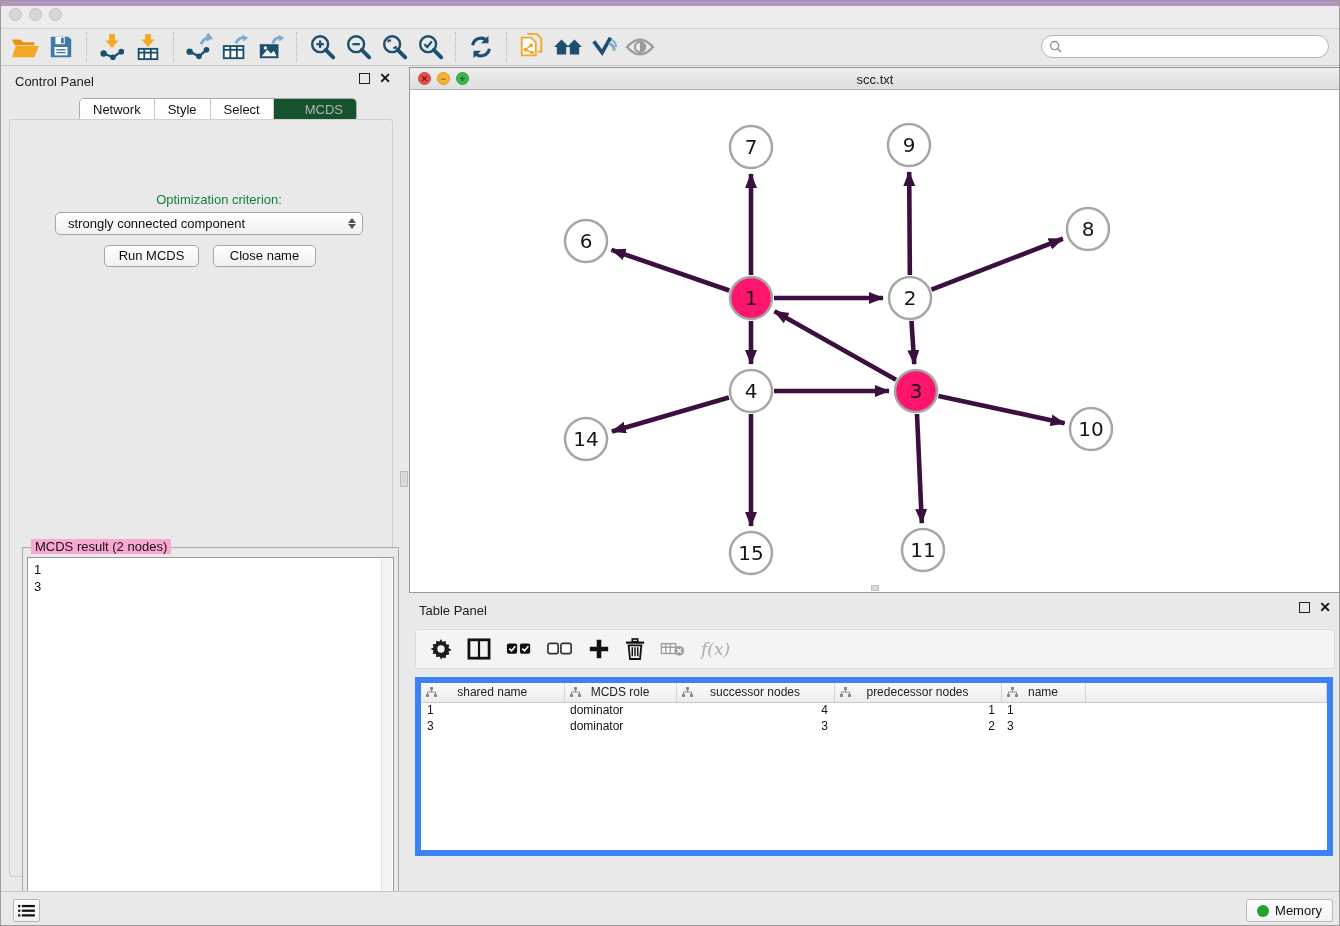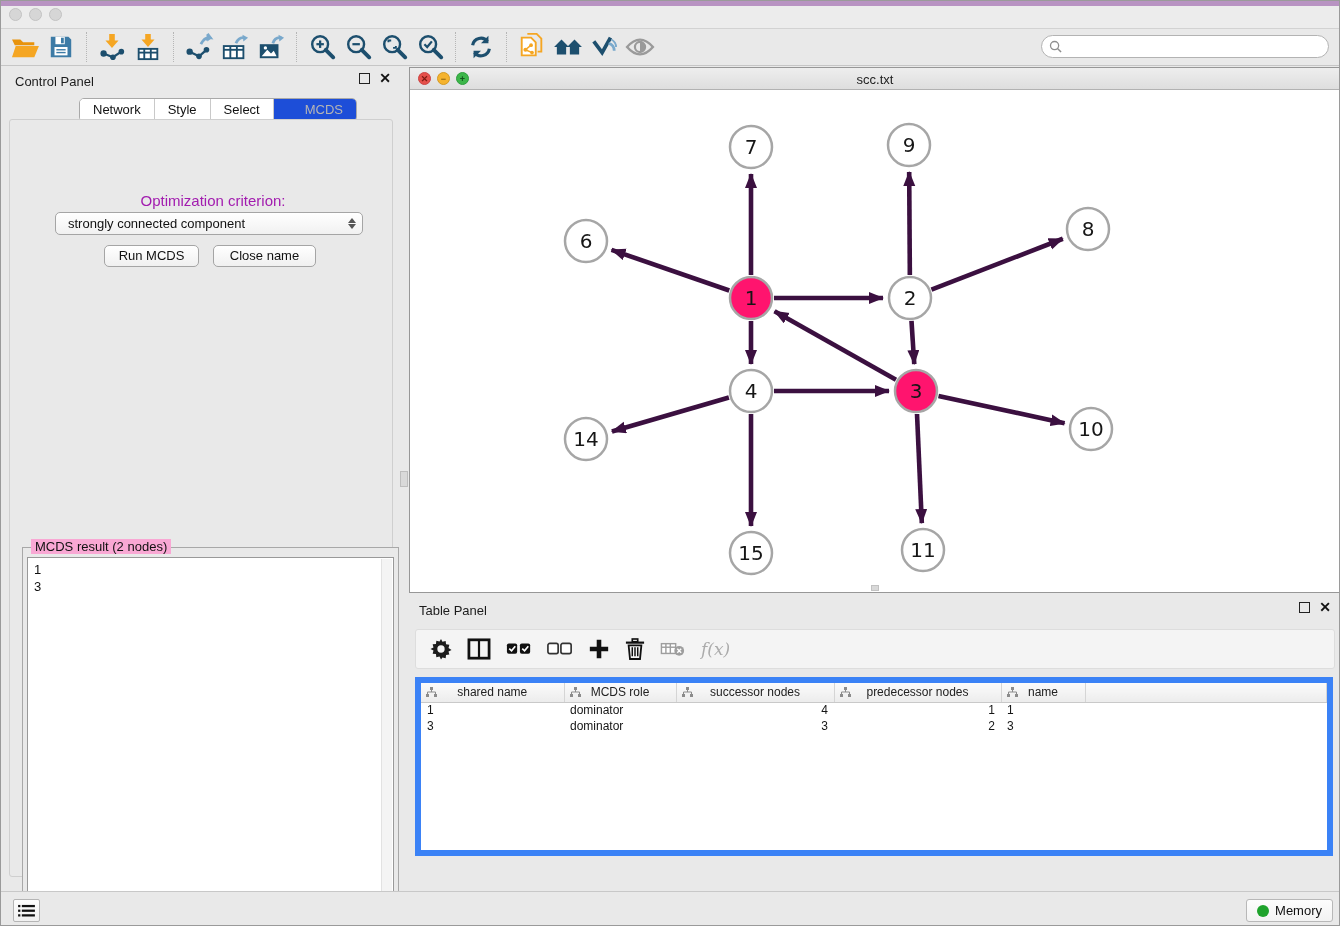"MCDS" .tab.selected { background: #1d4ed8 -> #14532d }
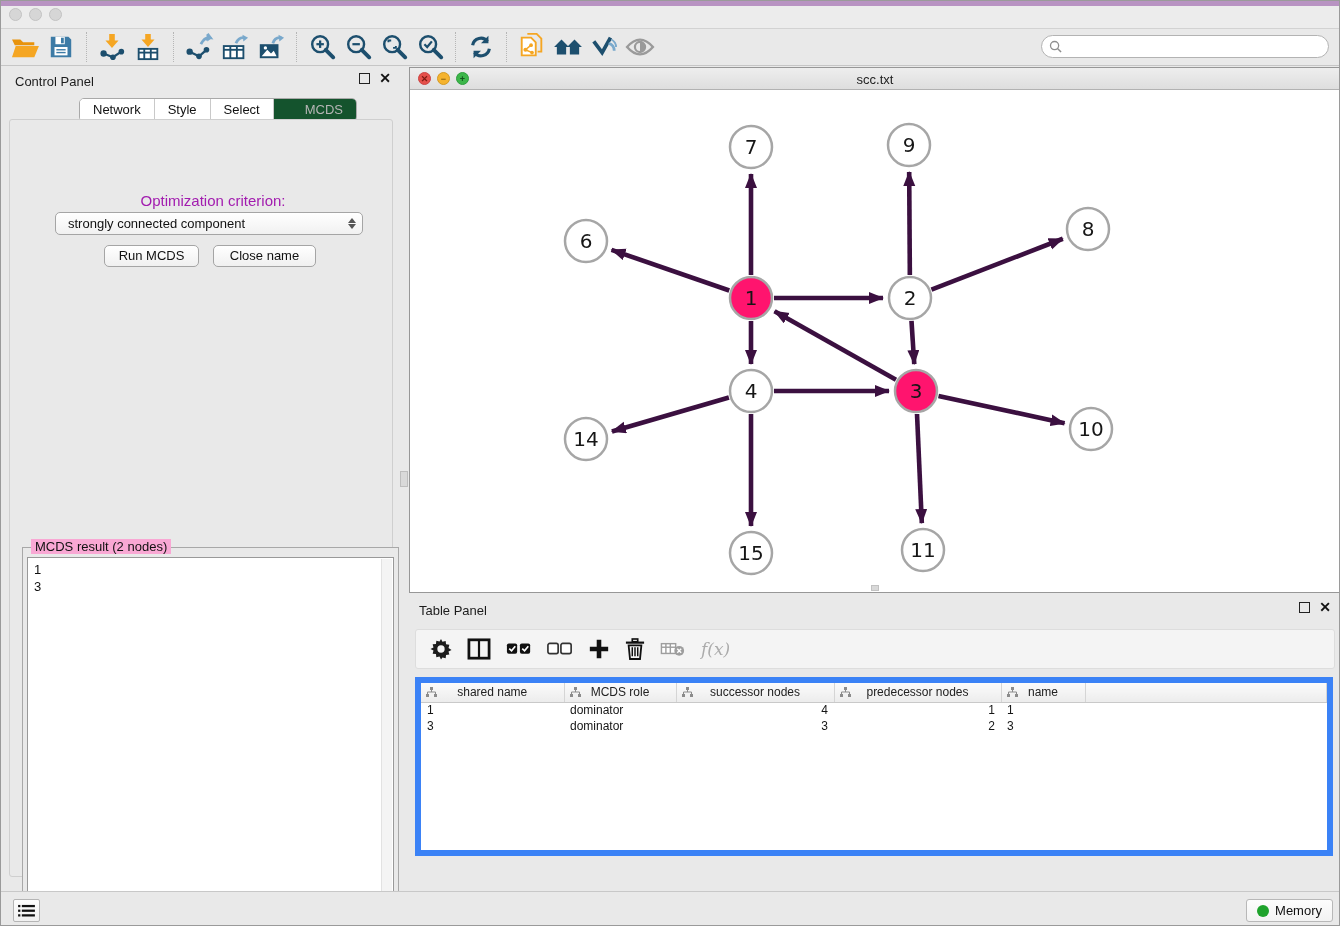"Optimization criterion:" .opt-label { color: #a21caf -> #15803d; font-size: 15px -> 13px; left: 12px -> 18px }
